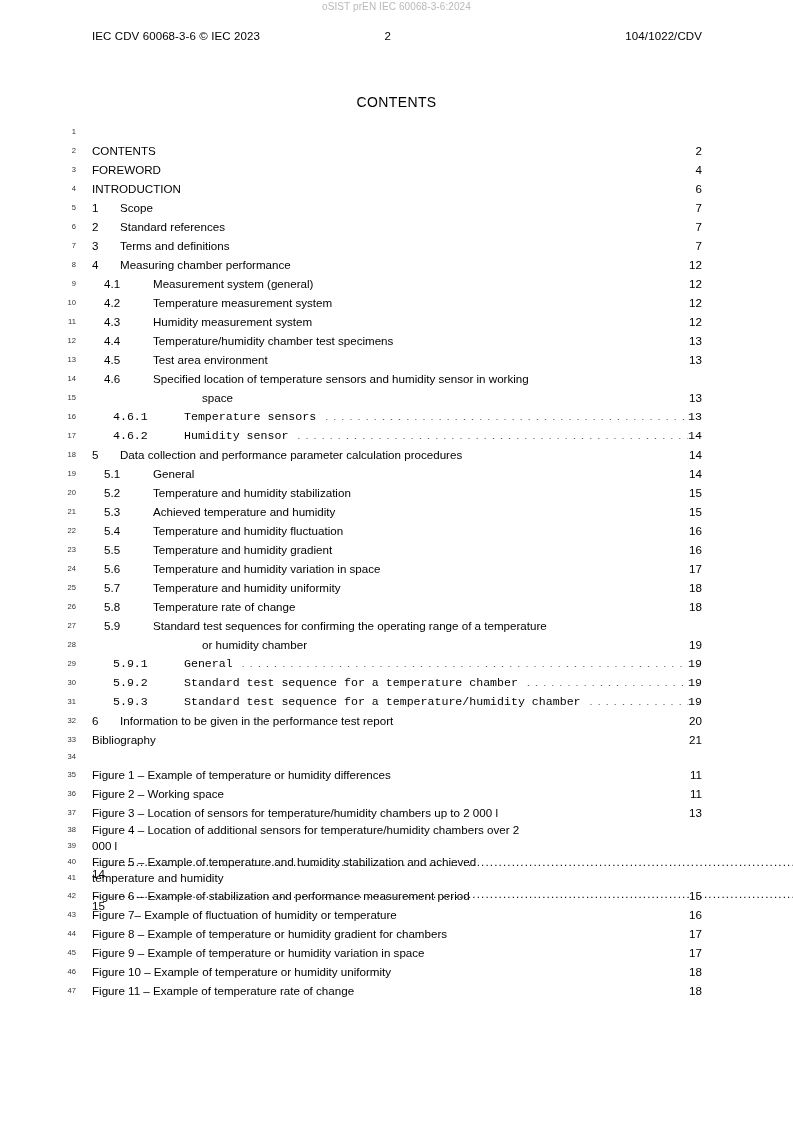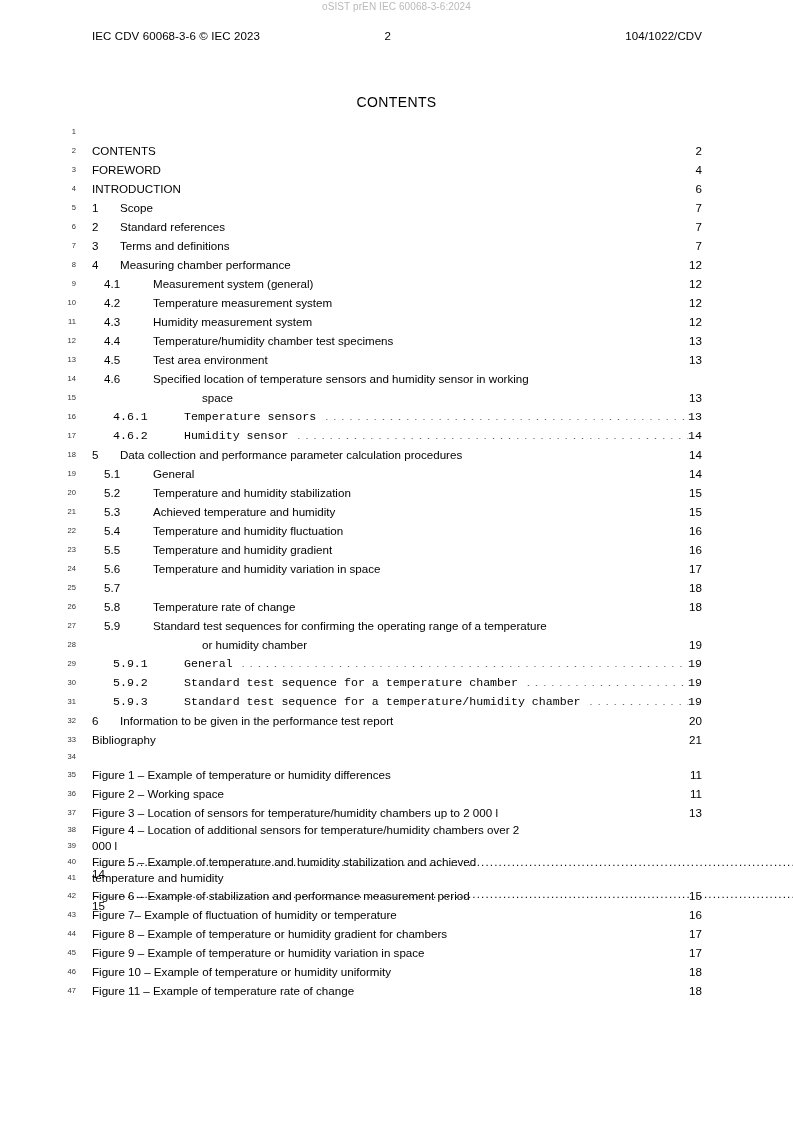"Temperature and humidity uniformity" span.lbl { html: none -> <span>Temperature and humidity uniformity </span> }
